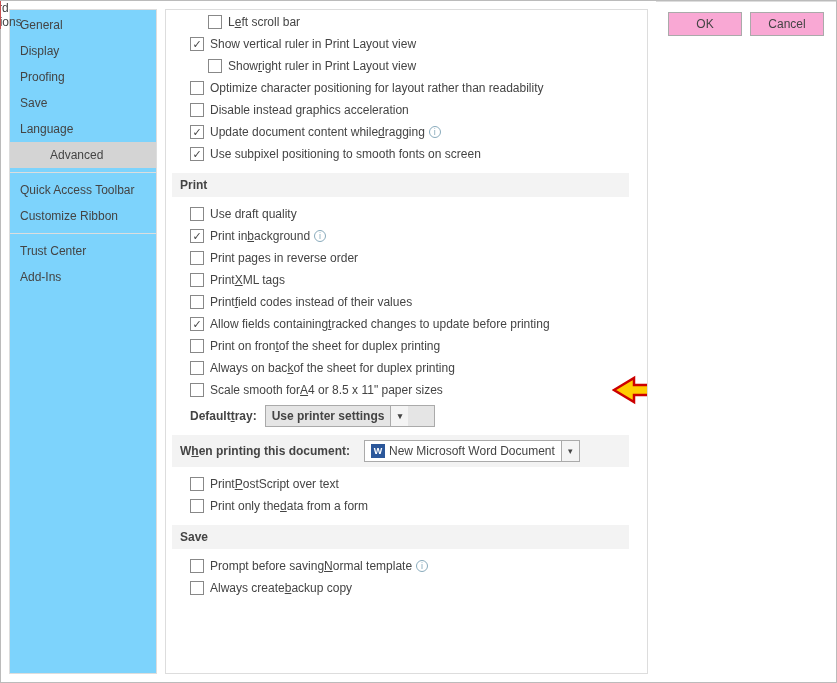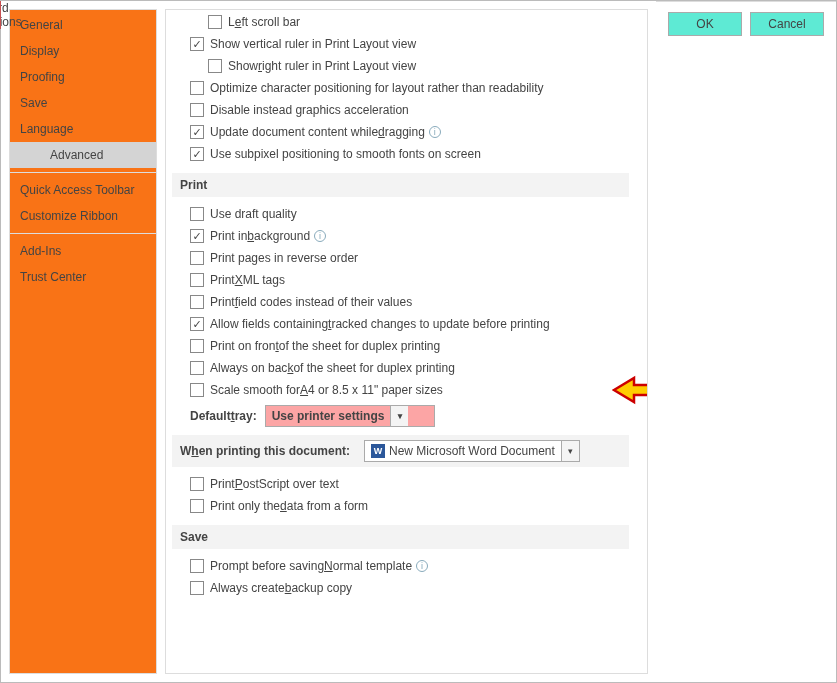"General" .sidebar { background: #f97316 -> #7dd3fc }
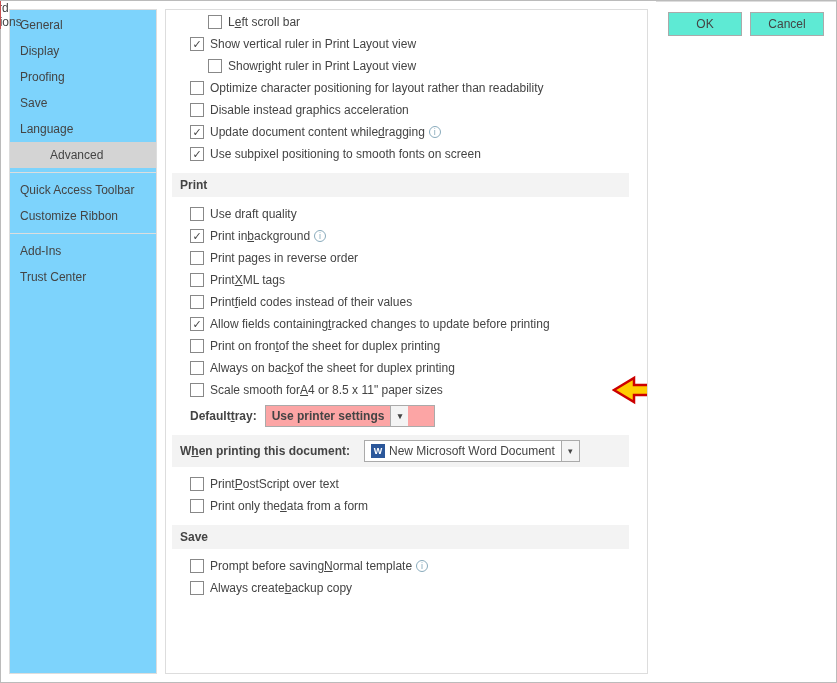"OK" .footer-btn { background: #5eead4 -> #f9a8d4 }
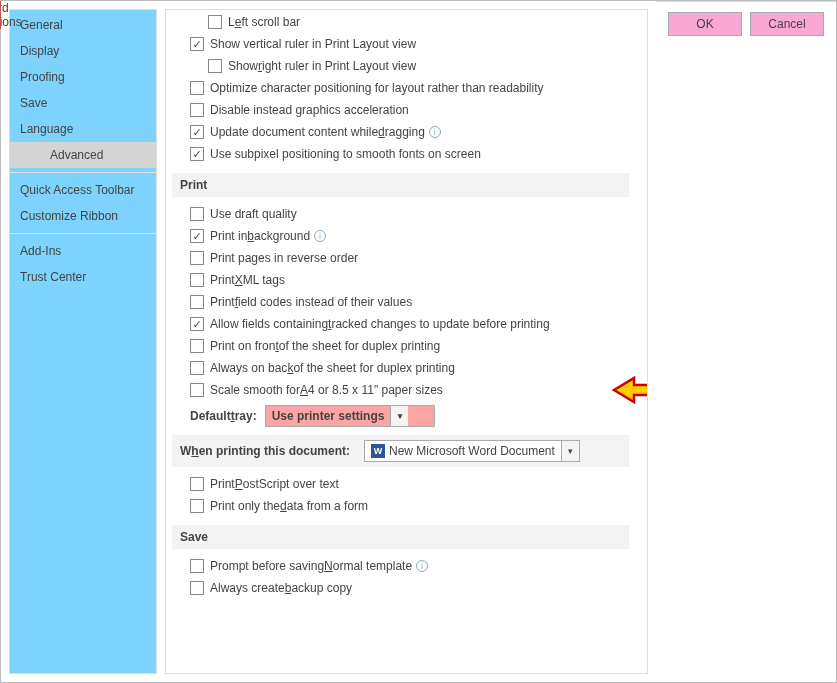"Add-Ins" div.sidebar-item { order: before "Trust Center" -> after "Trust Center" }
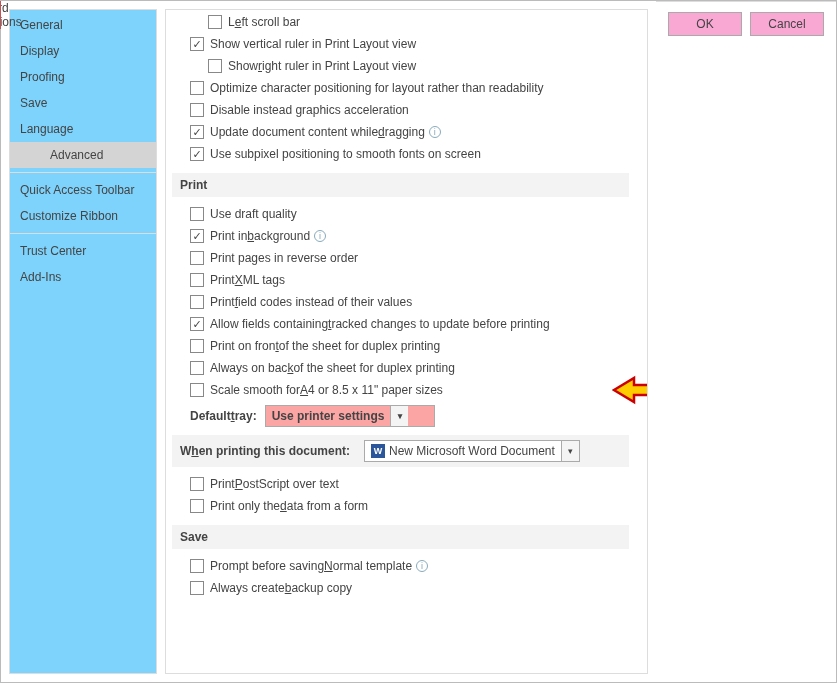"Use printer settings" .dropdown { background: #fca5a5 -> #e5e5e5 }
